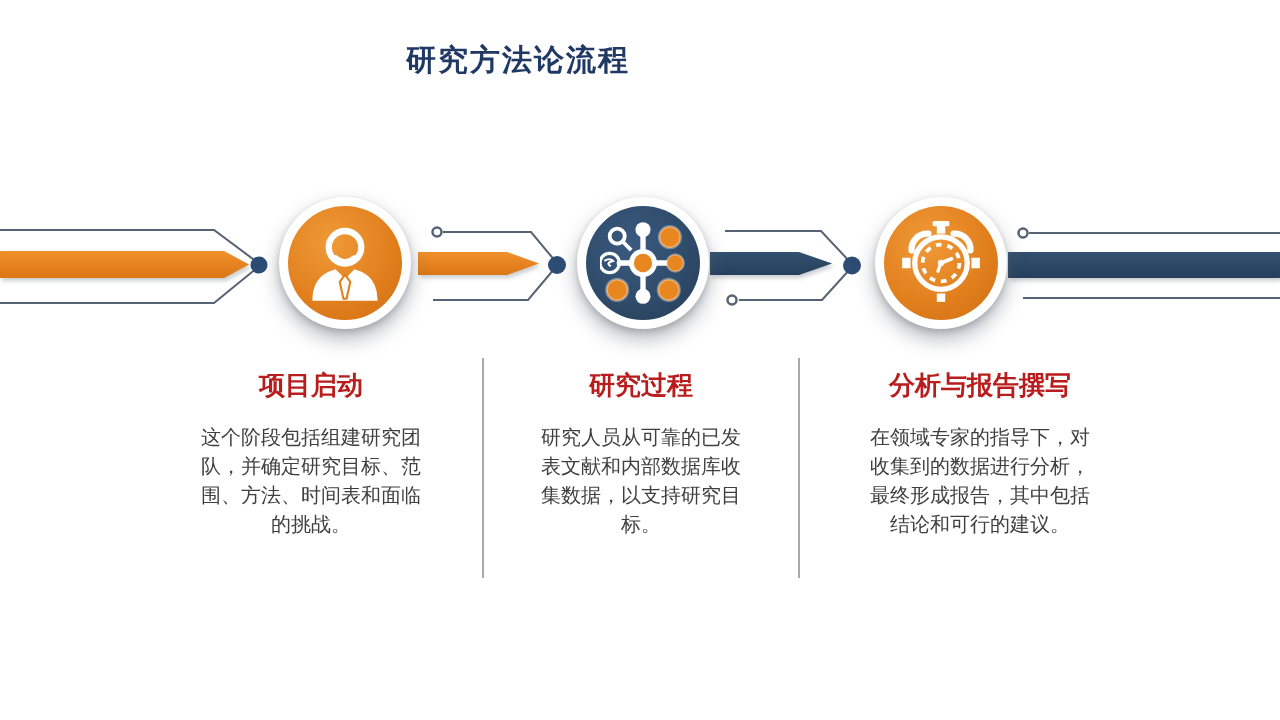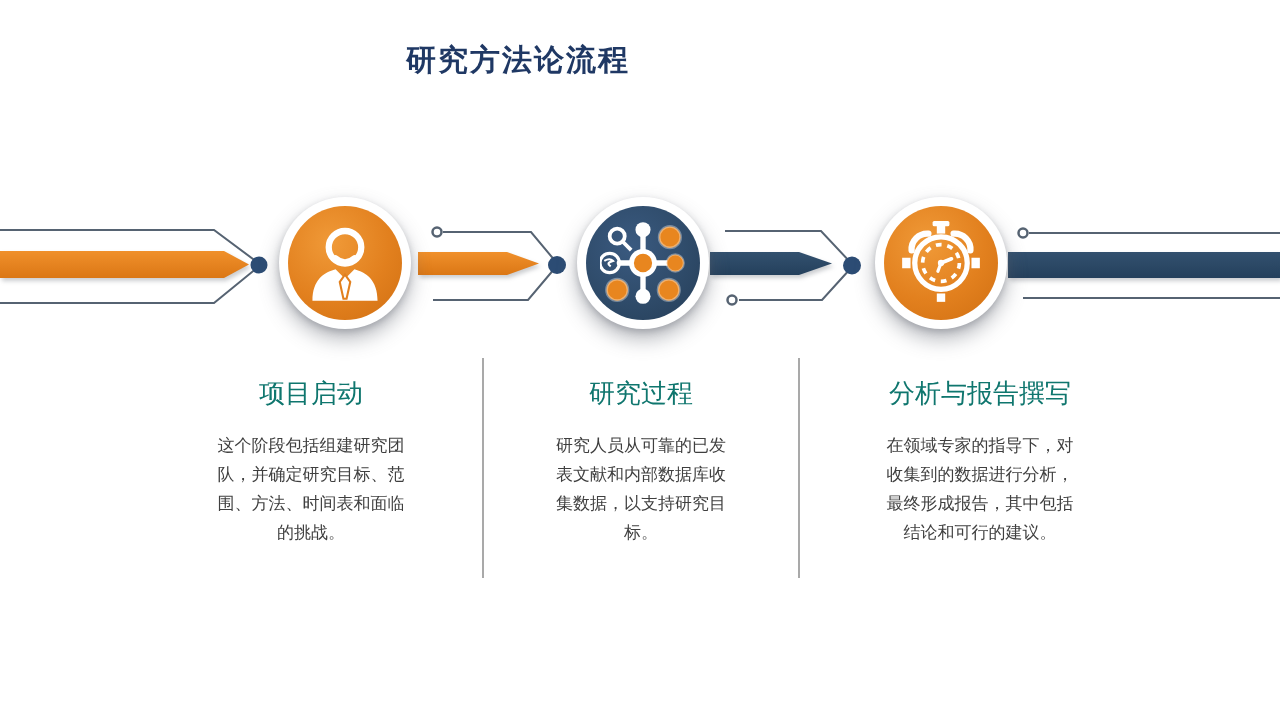"项目启动" .col h2 { color: #0f766e -> #b91c1c; font-weight: normal -> bold; margin: 16px 0 21px 0 -> 8px 0 21px 0 }
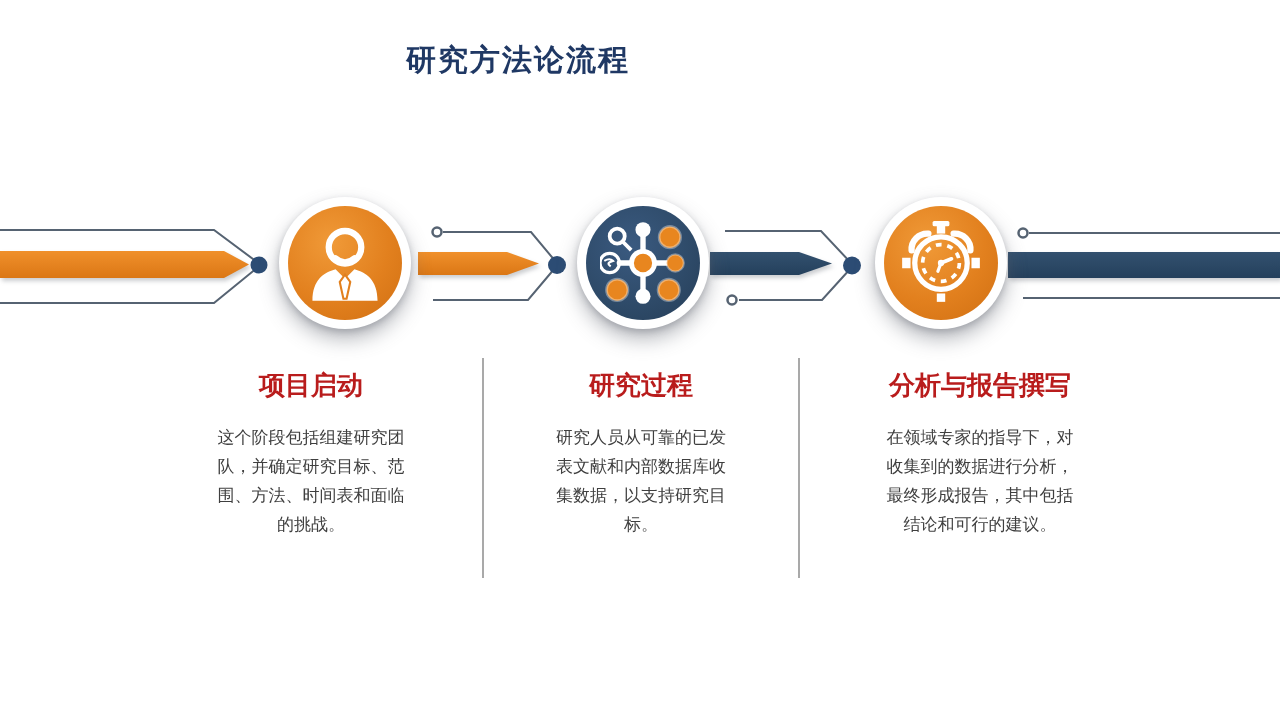"这个阶段包括组建研究团" .col p { font-size: 17px -> 20px }
